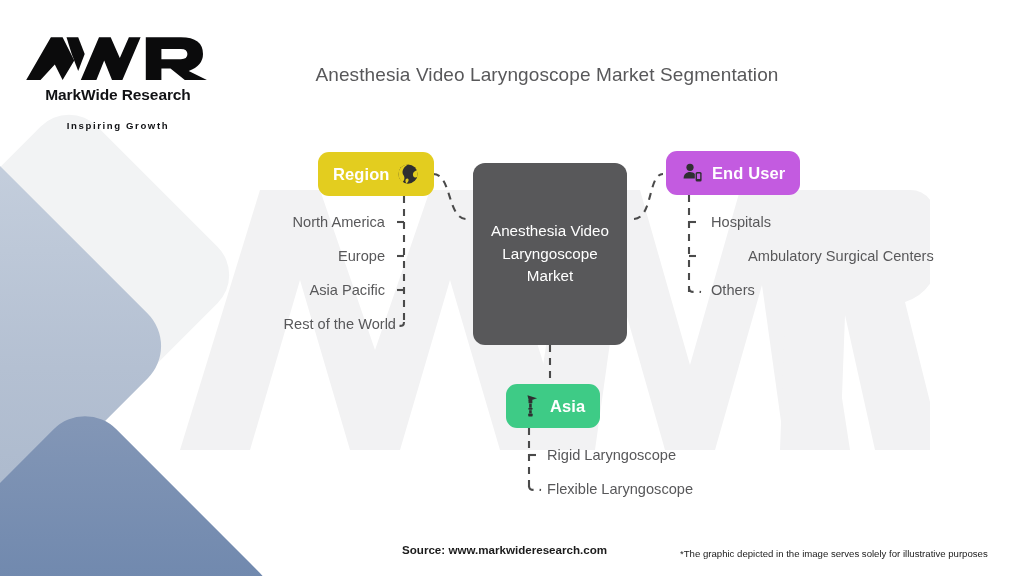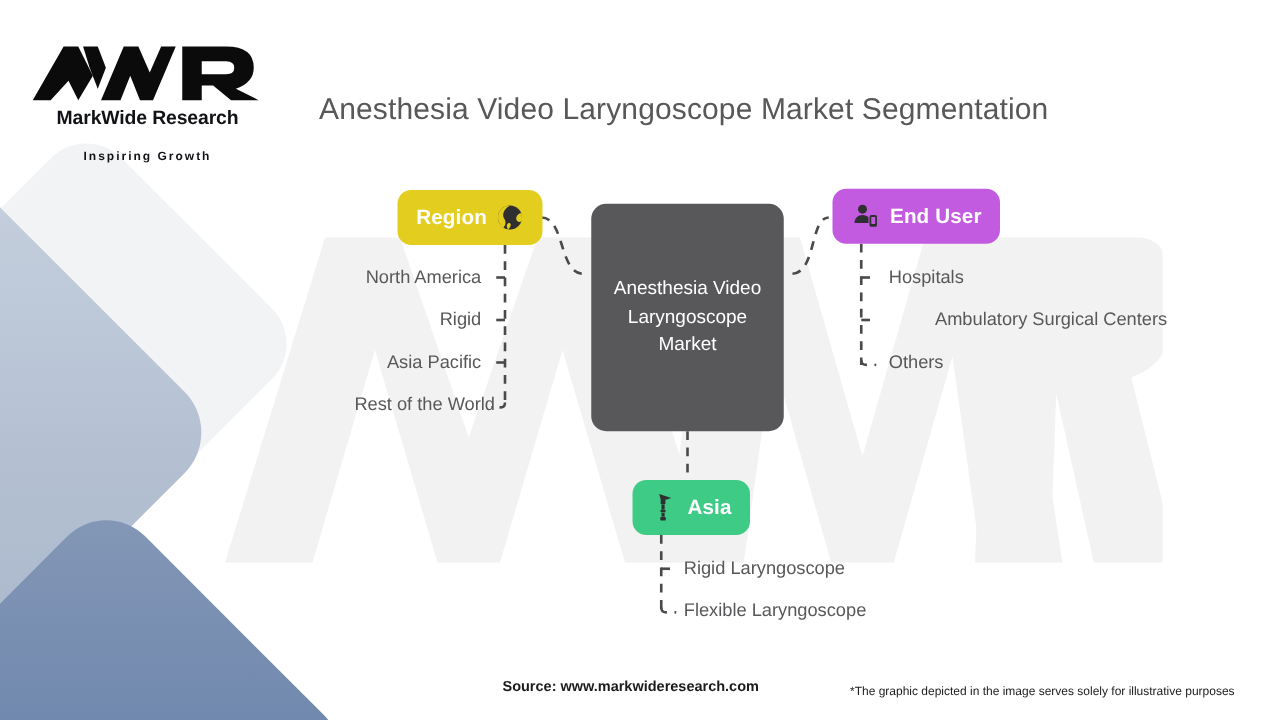"Anesthesia Video Laryngoscope Market Segmentation" .chart-title { font-size: 24px -> 19px; top: 74px -> 64px }
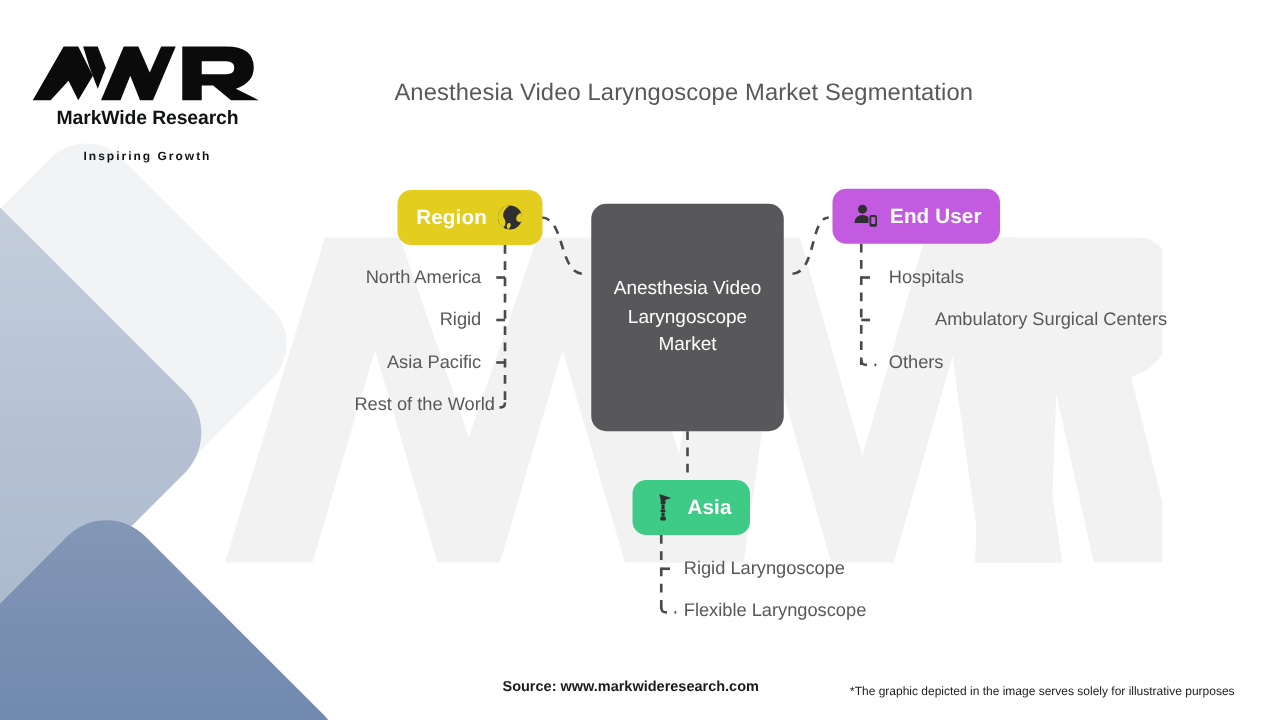"Rigid" div.leaf { text: Rigid -> Europe }
